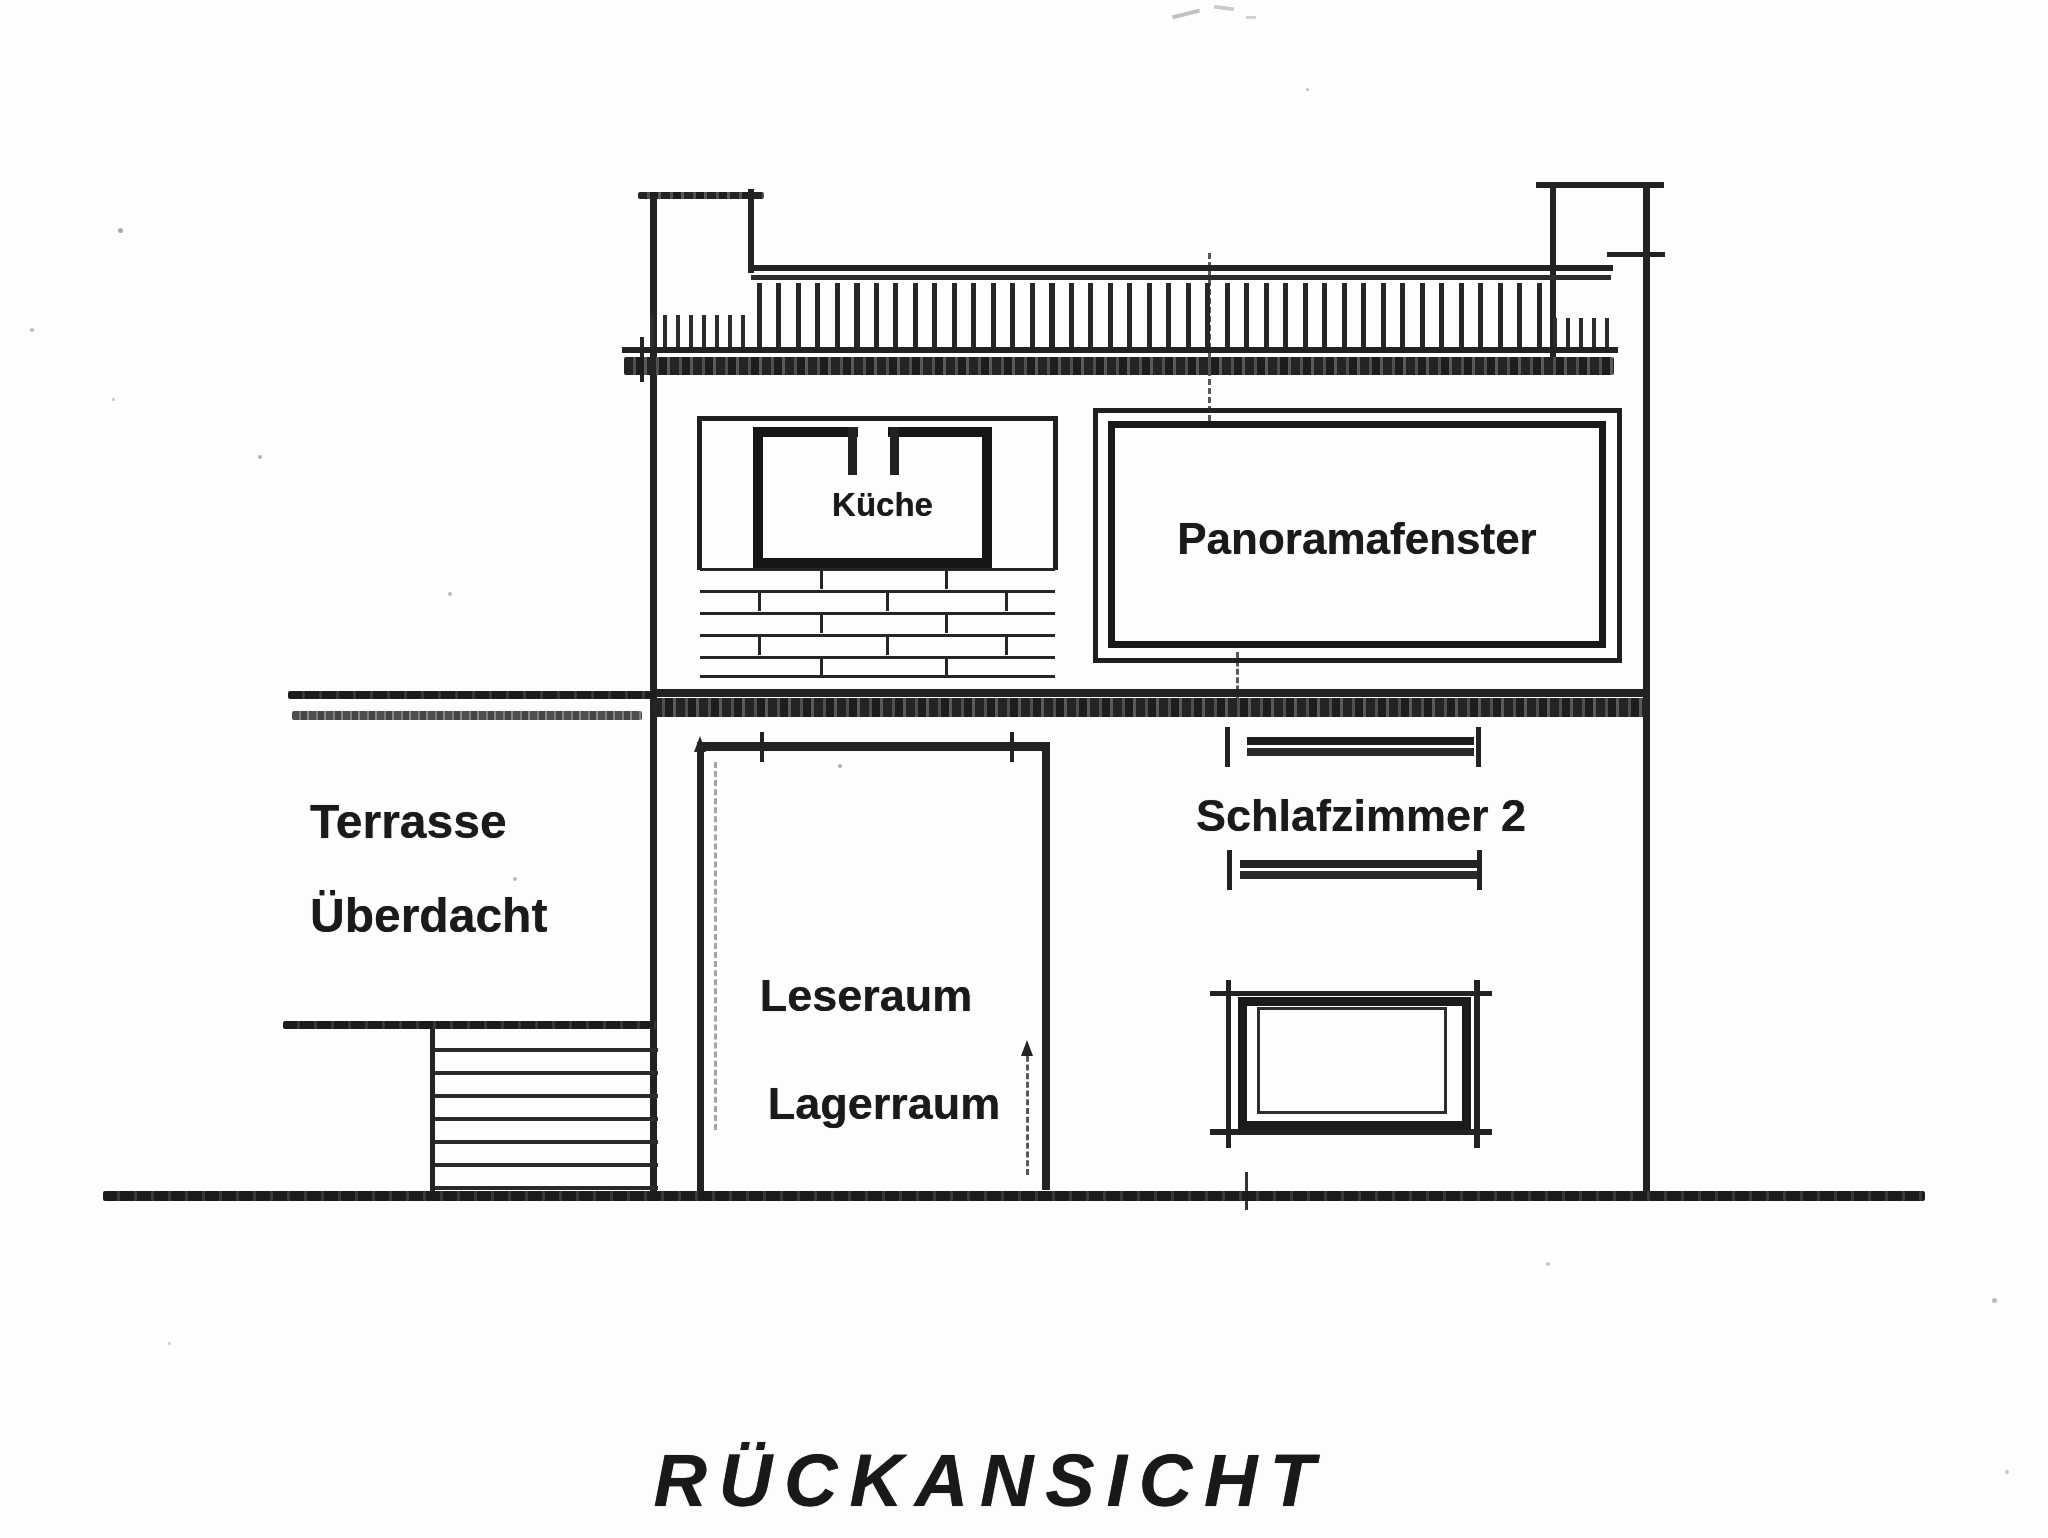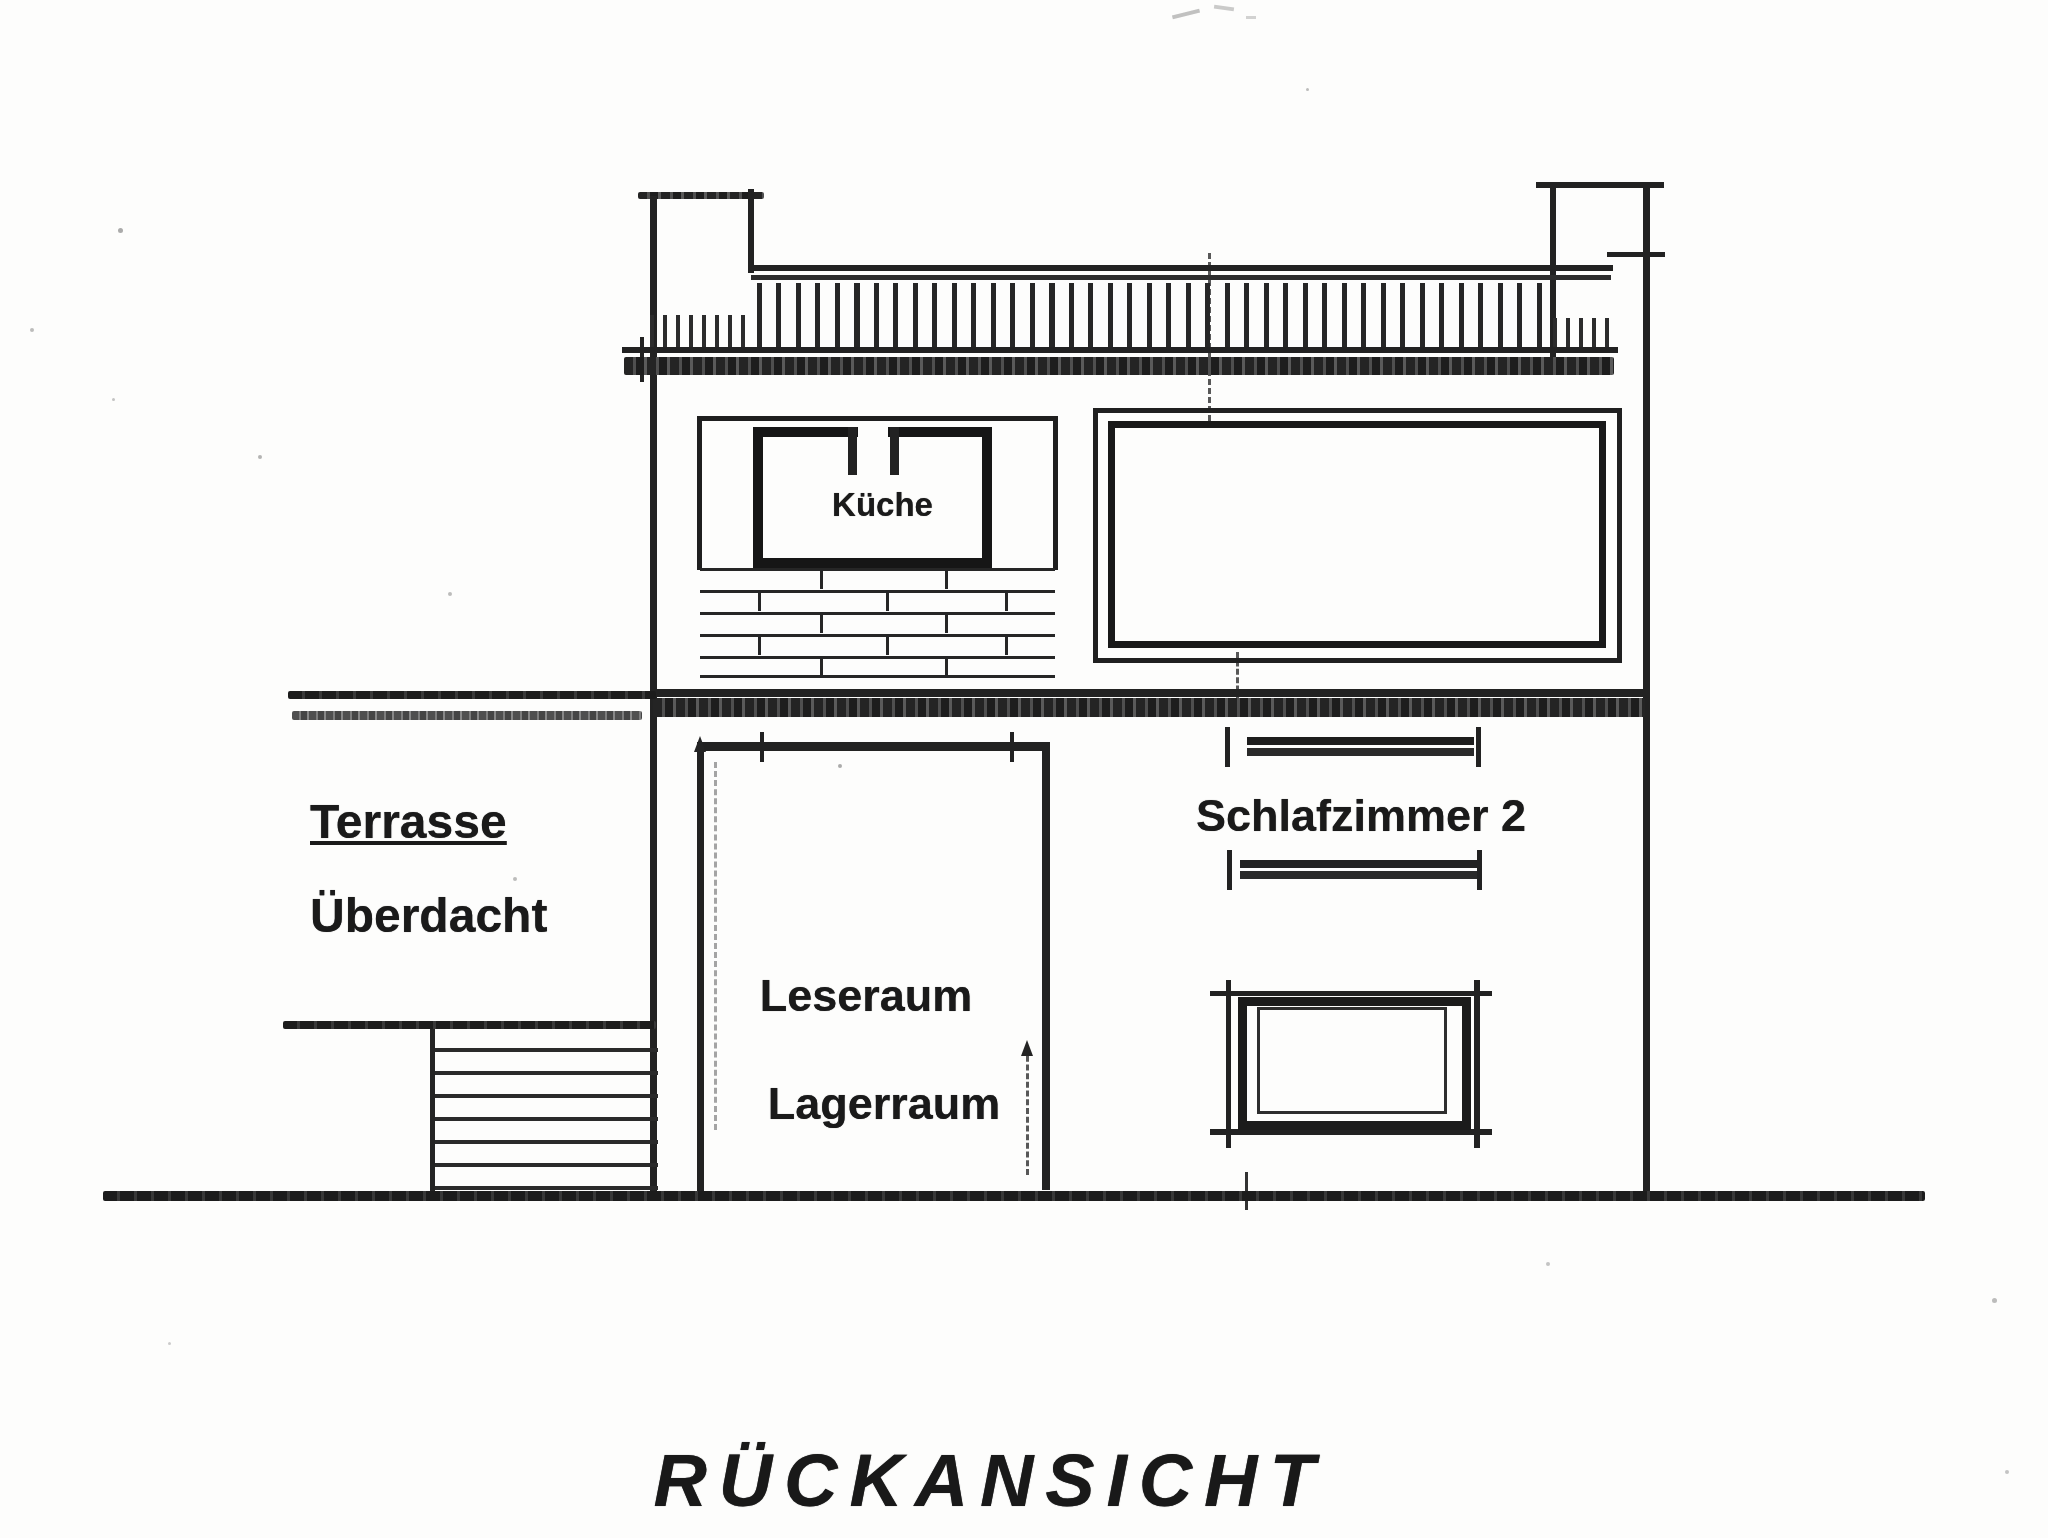"Panoramafenster" div.label { html: none -> <div>Panoramafenster</div> }
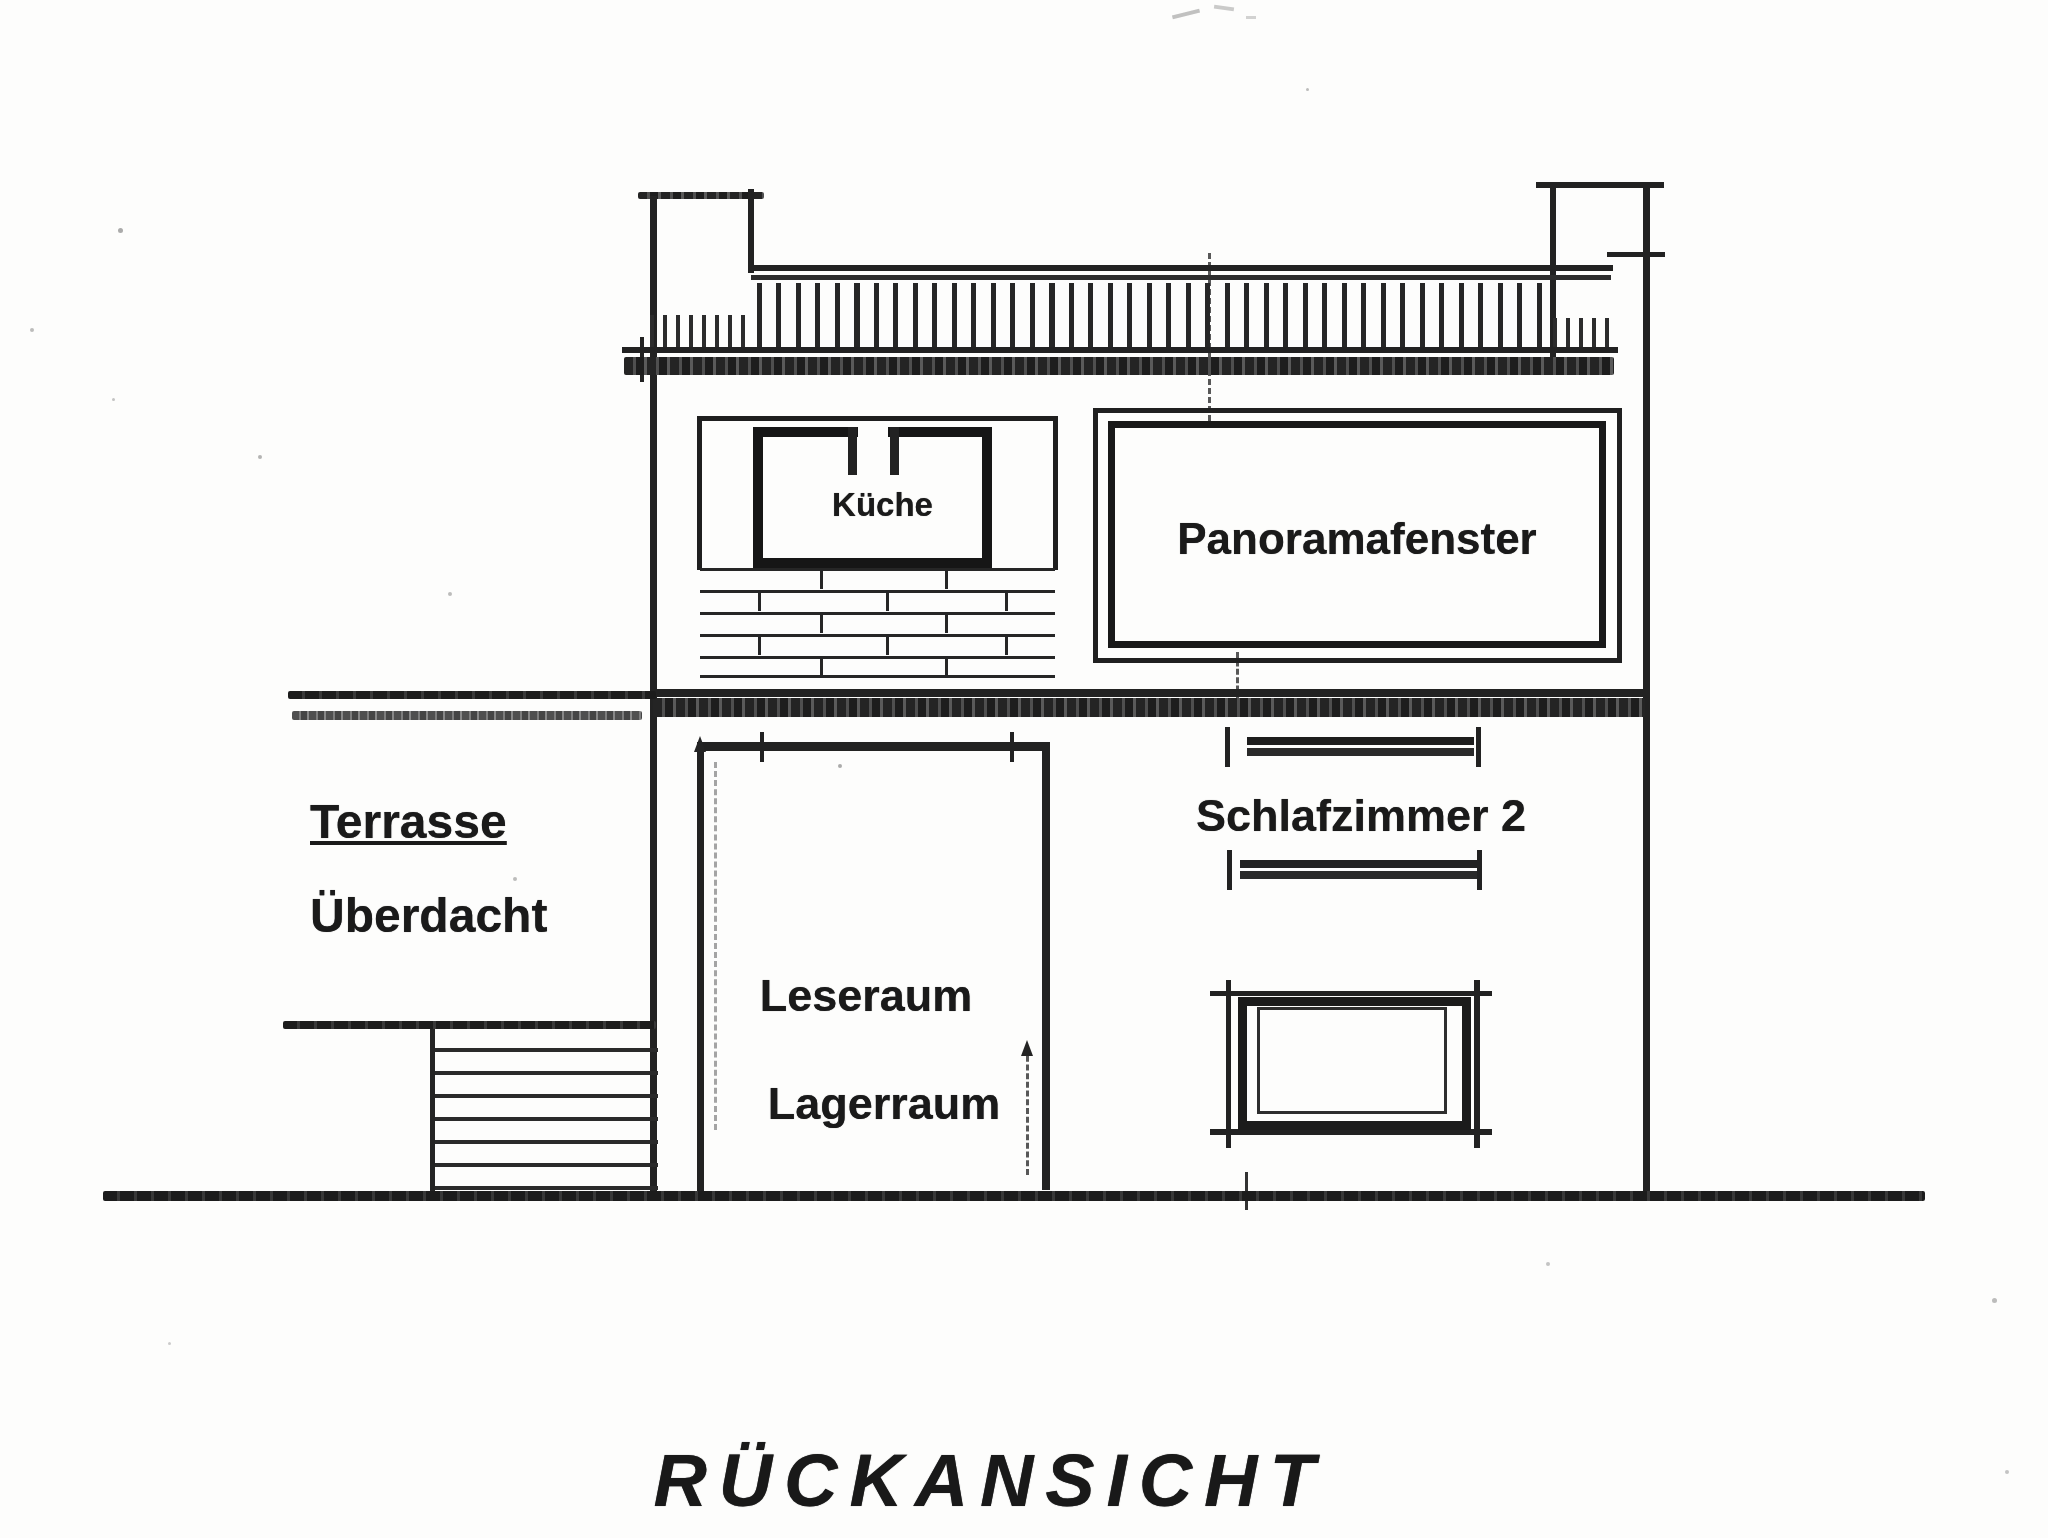"Terrasse" div.label { text-decoration: underline -> none }
